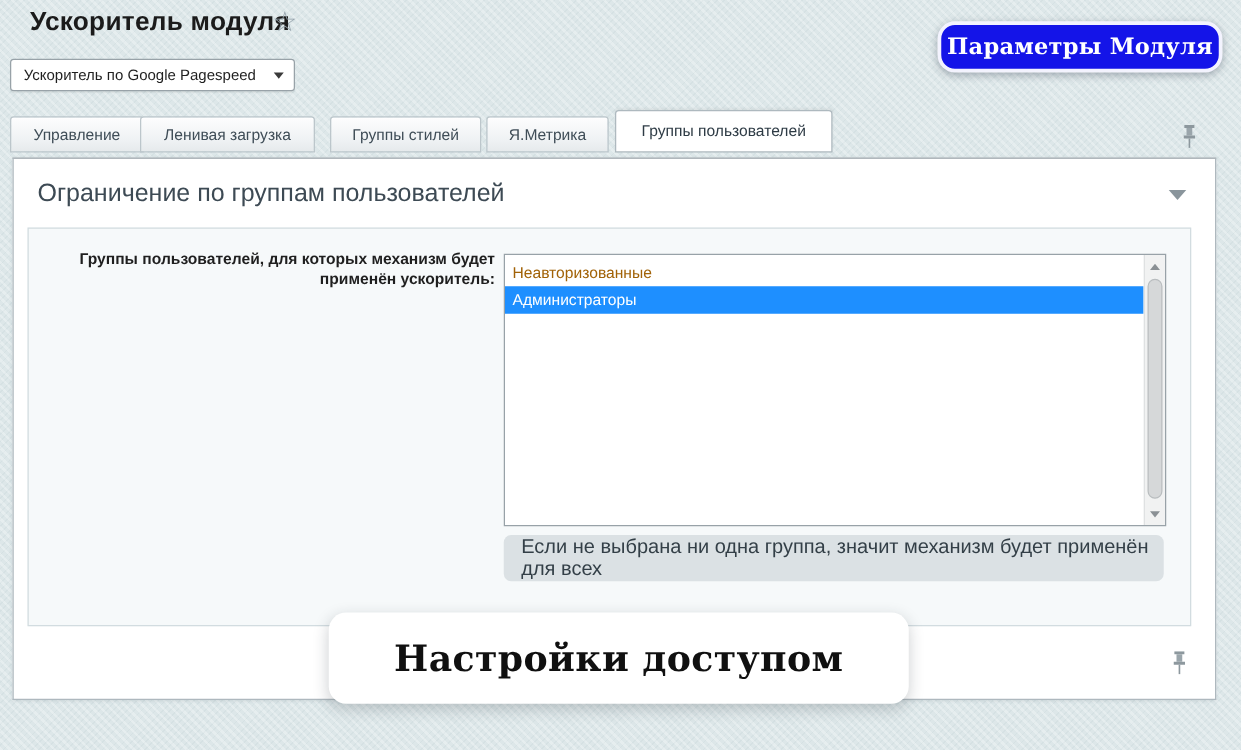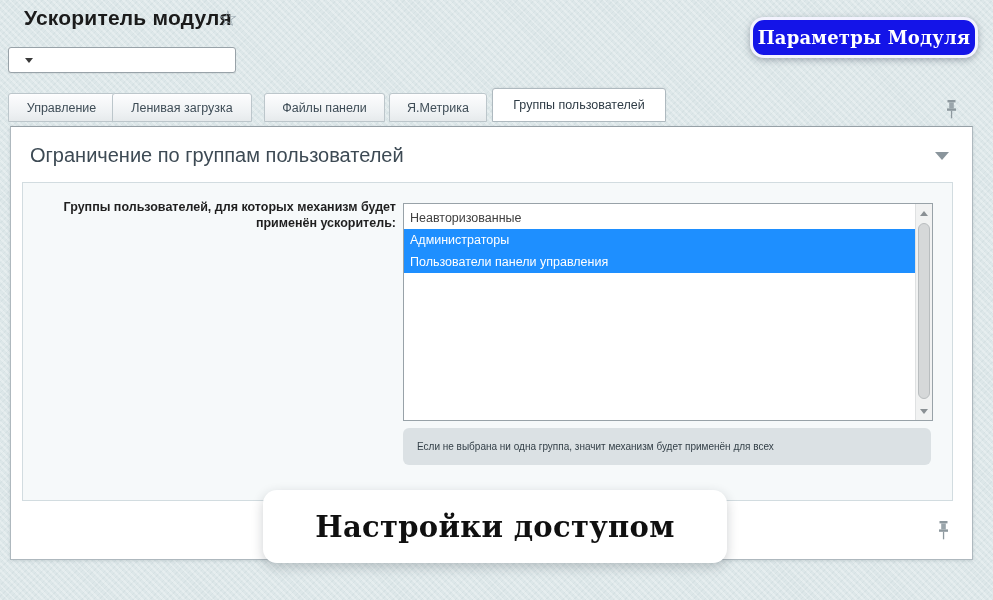"Ускоритель по Google Pagespeed" span.dd-label { html: none -> <span>Ускоритель по Google Pagespeed</span> }
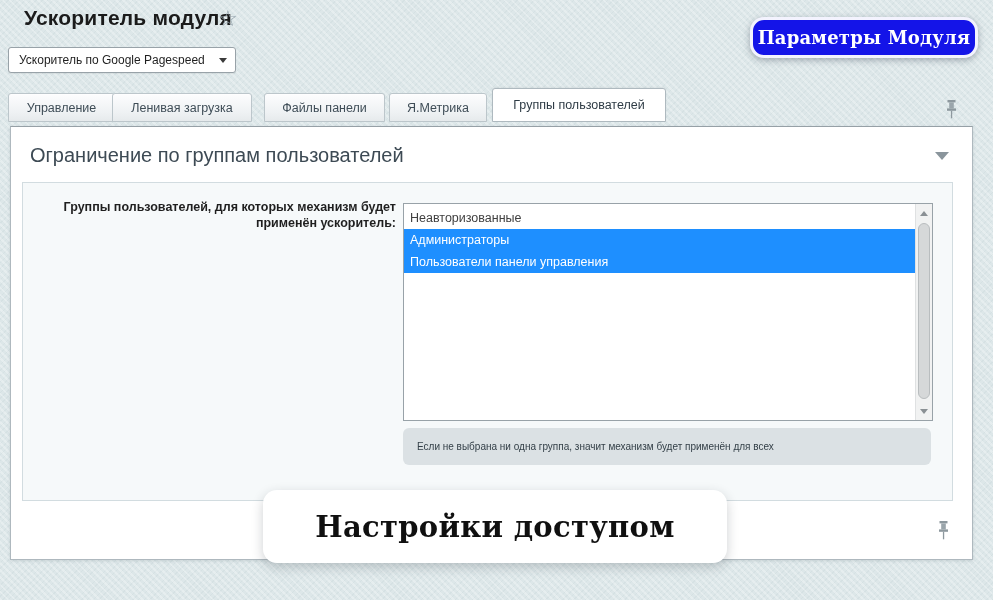"Файлы панели" div.abs { text: Файлы панели -> Группы стилей }
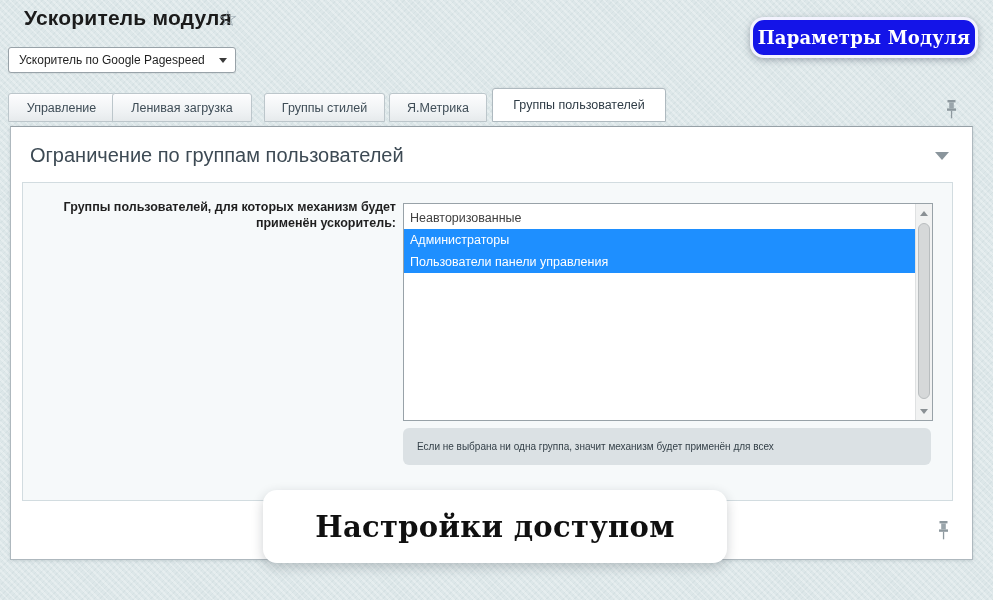"Неавторизованные" .opt { color: #404040 -> #a16207 }
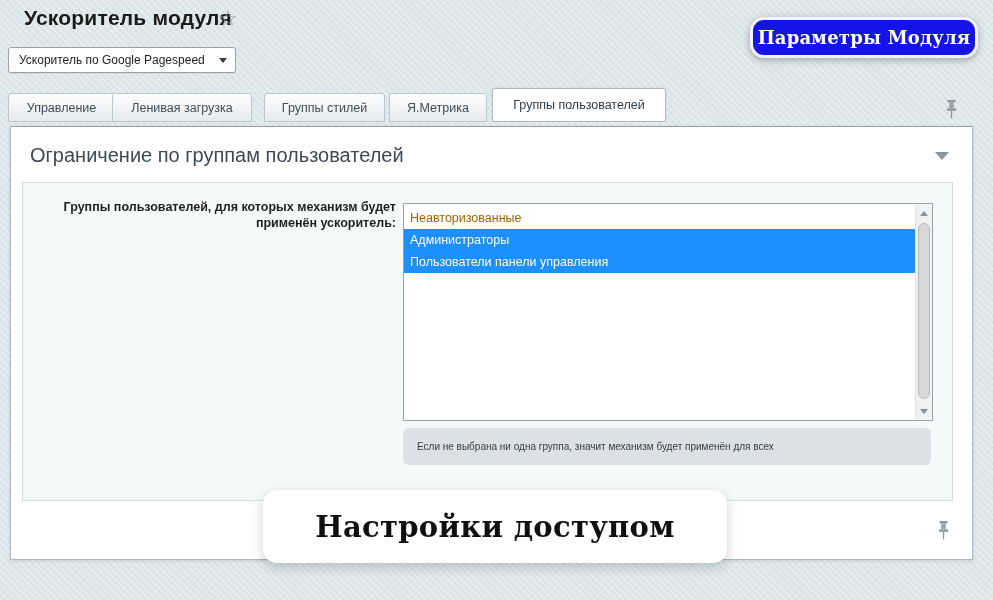"Пользователи панели управления" div.opt { html: <div>Пользователи панели управления</div> -> none }
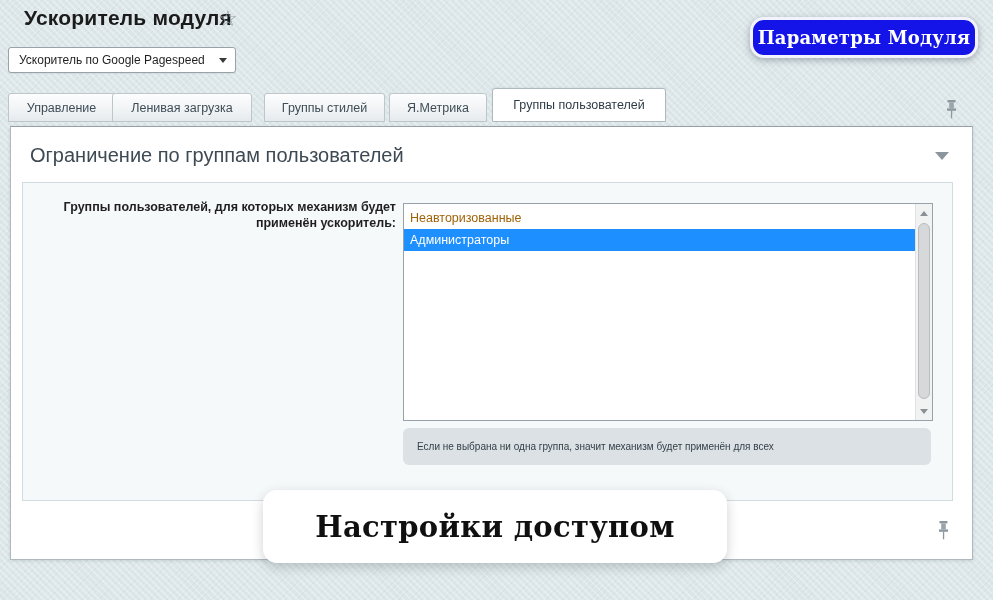"Если не выбрана ни одна" .help-box { font-size: 10px -> 16px }
